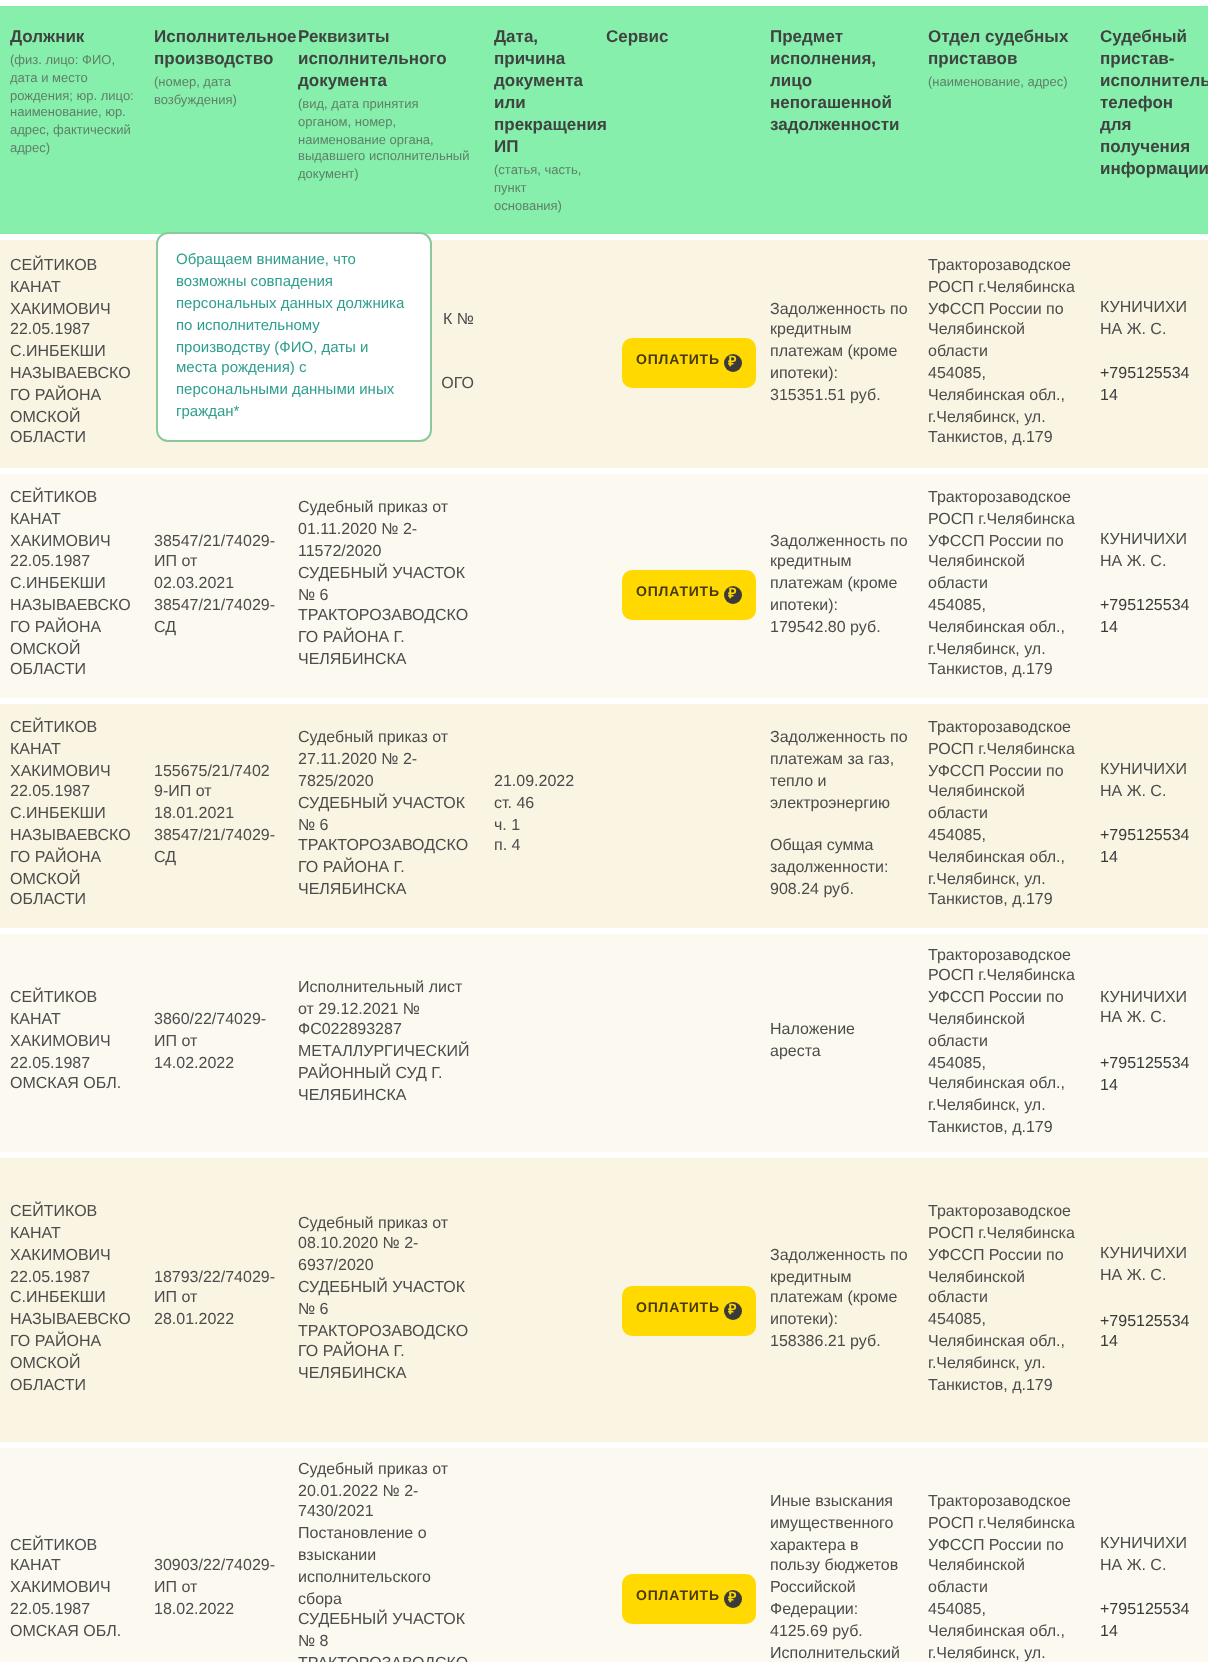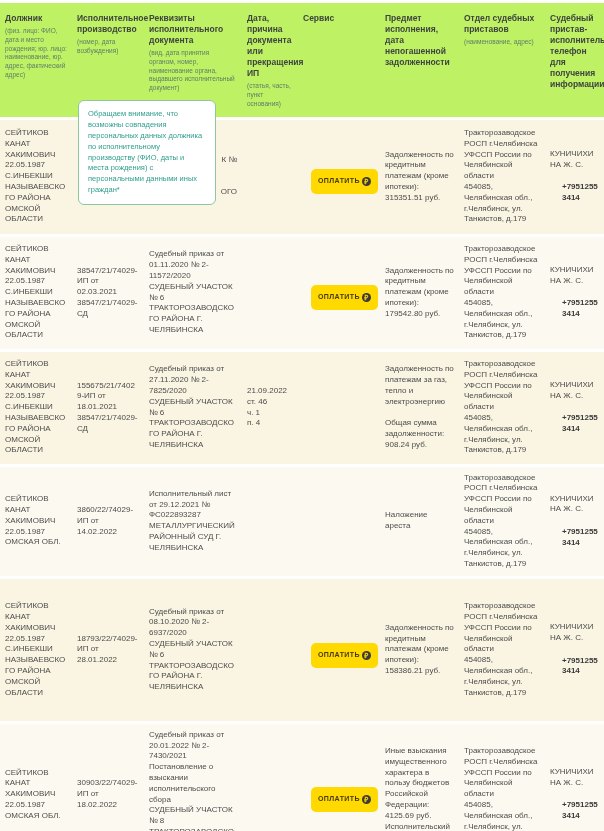"Должник" th { background: #bef264 -> #86efac }
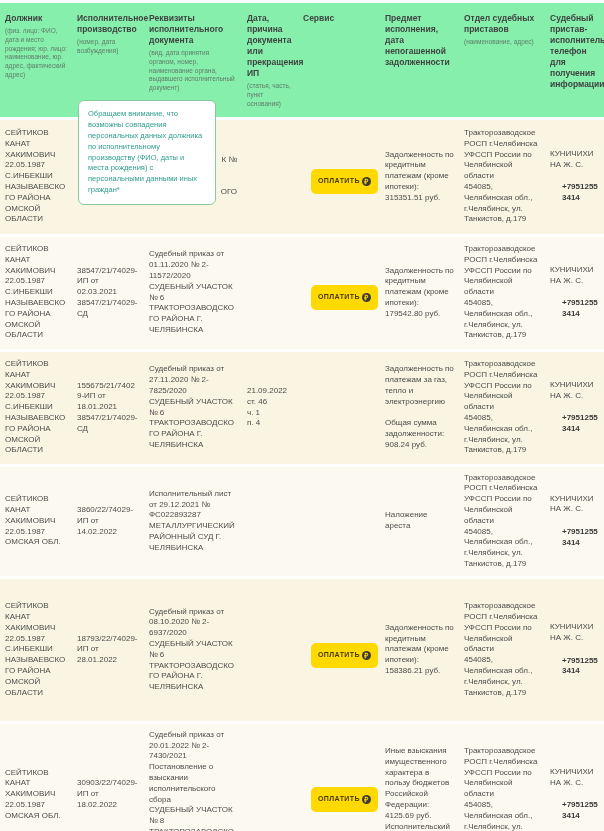"Предмет исполнения, дата непогашенной" span { text: дата -> лицо }
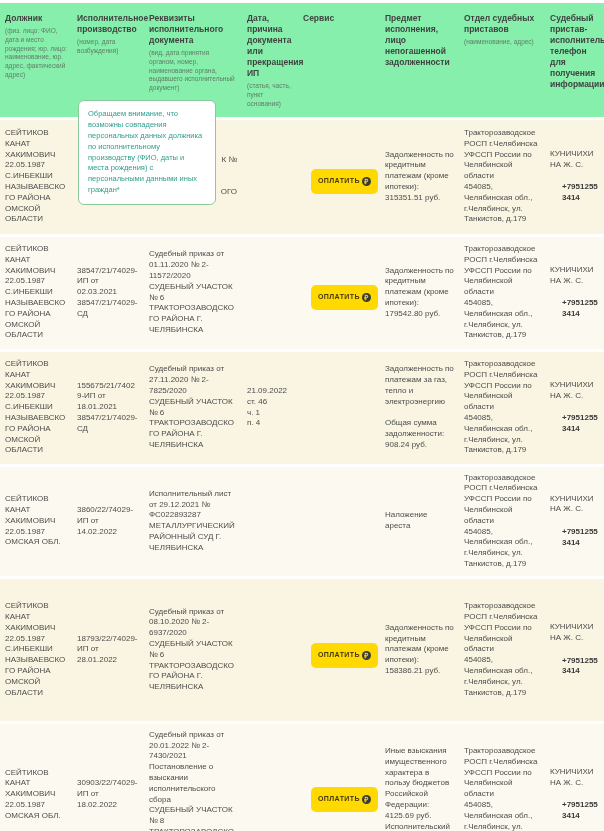"Обращаем внимание, что возможны" .tooltip { top: 100px -> 116px }
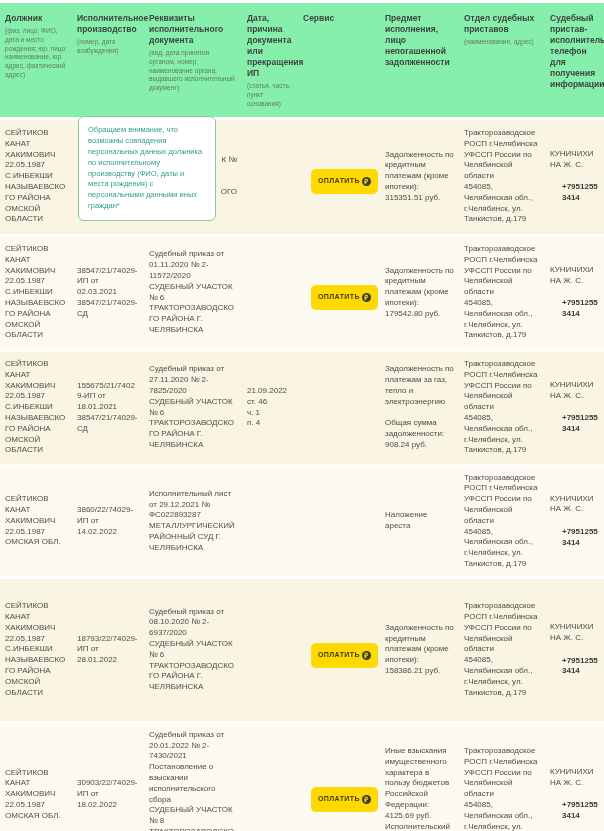"+79512553414" .phone { font-weight: bold -> normal; margin-left: 12px -> none }
